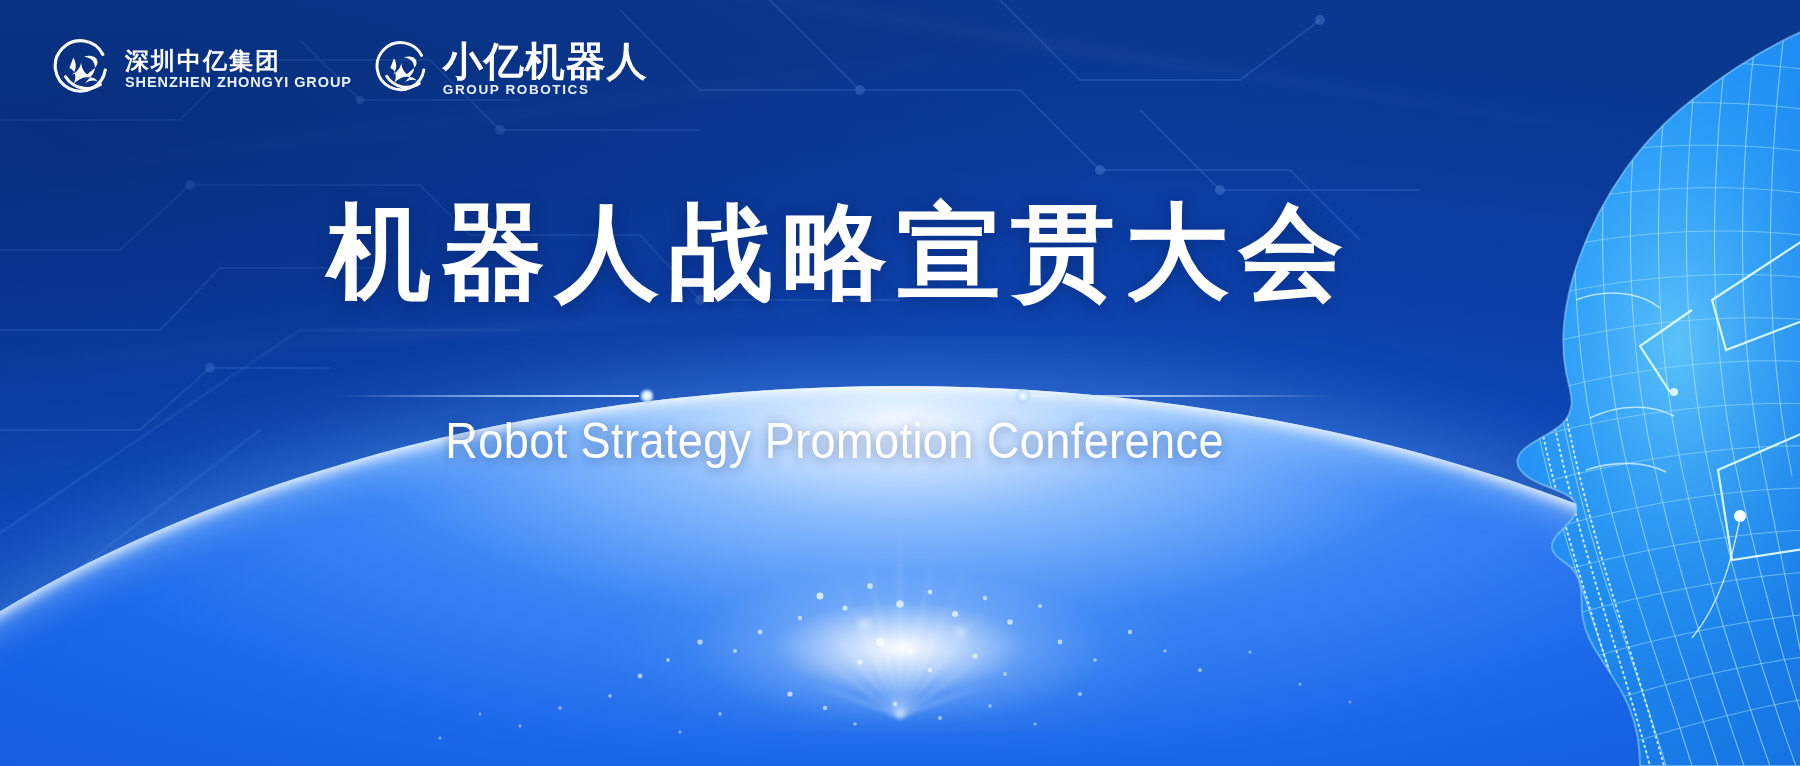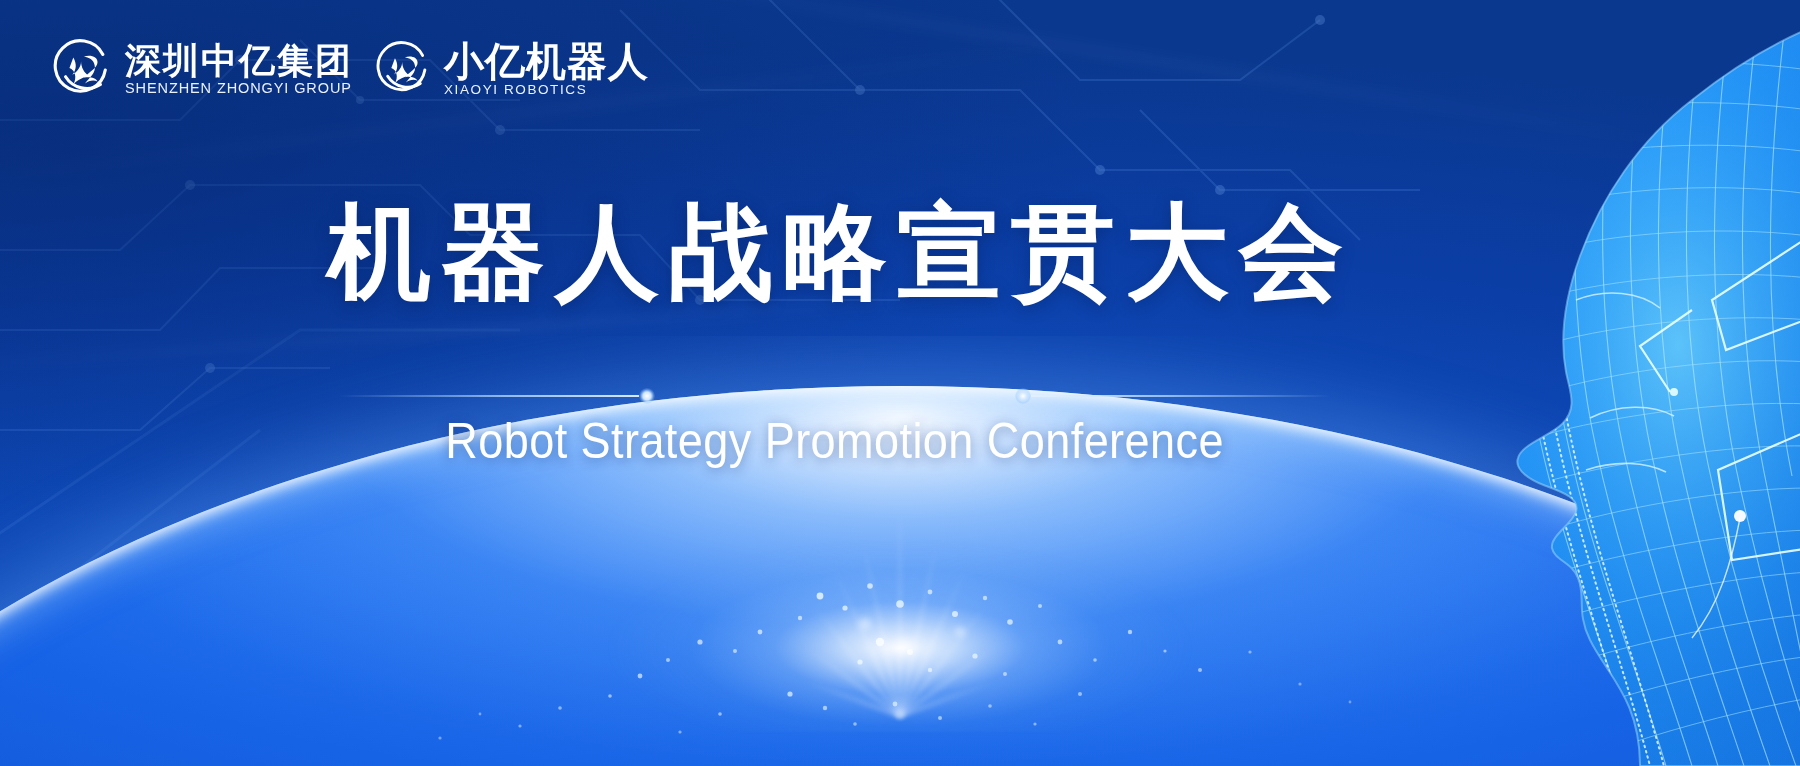"深圳中亿集团" .logo-cn { font-size: 36px -> 24px }
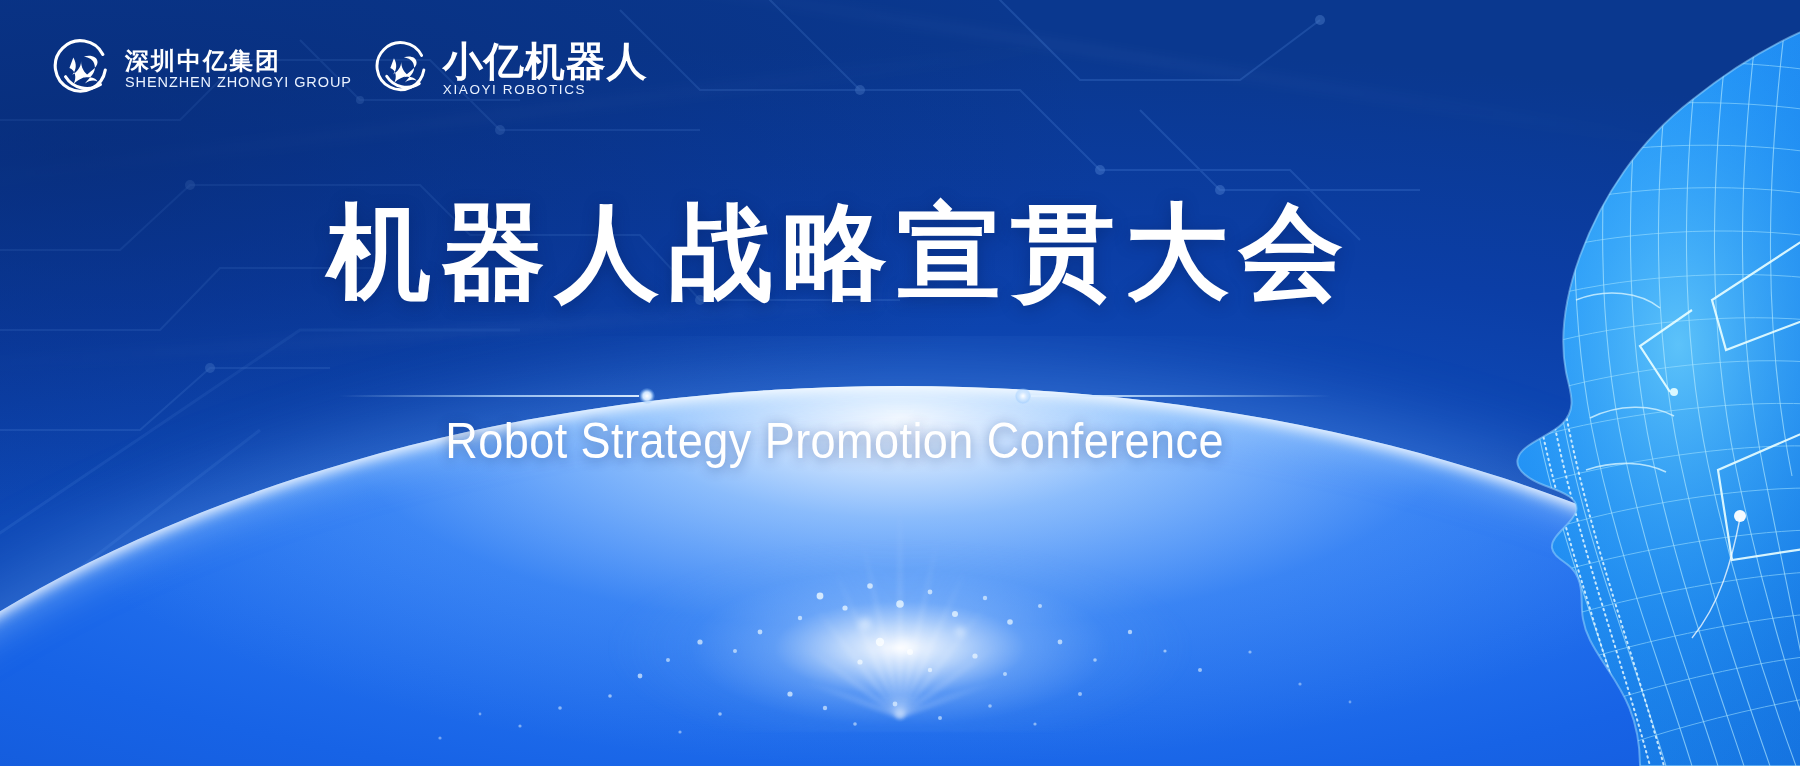"SHENZHEN ZHONGYI GROUP" .logo-en { font-weight: 400 -> 700 }
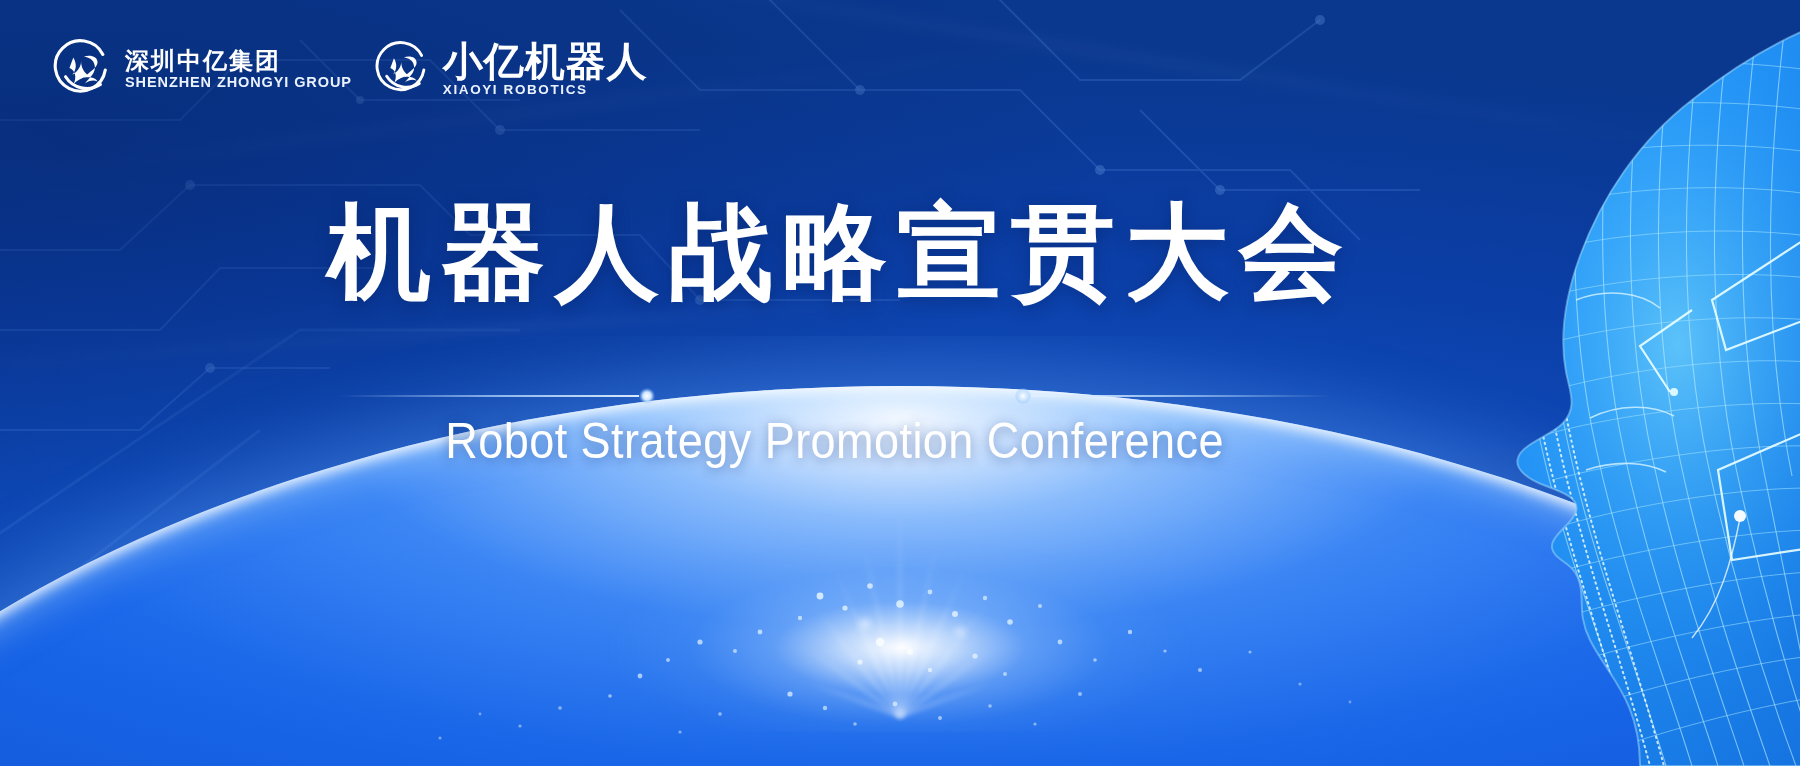"XIAOYI ROBOTICS" span.logo-en { text: XIAOYI -> GROUP }
